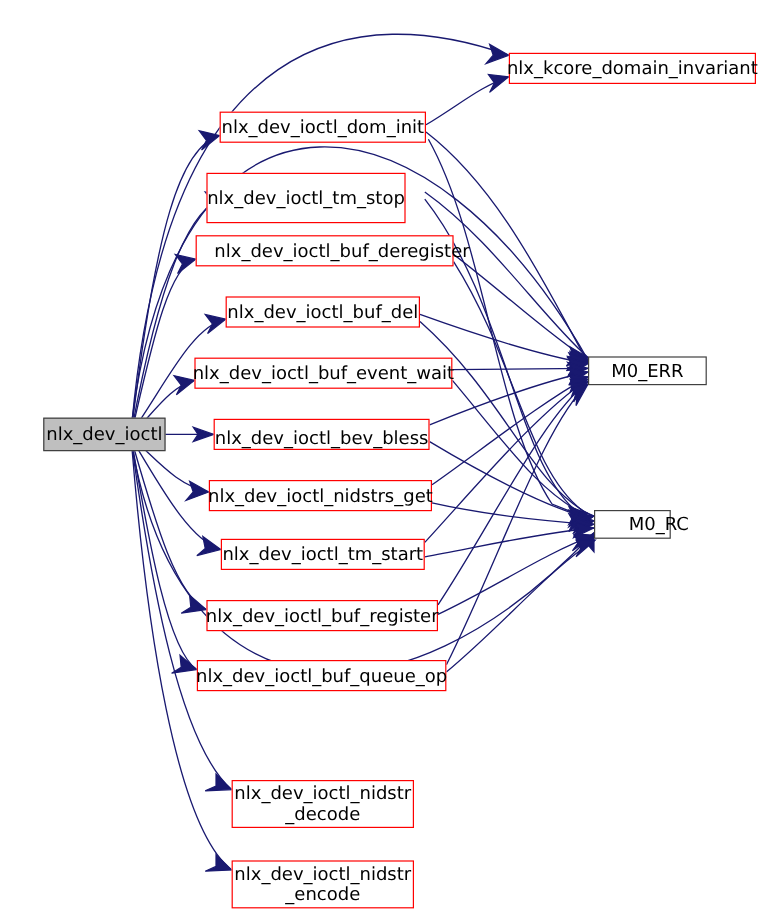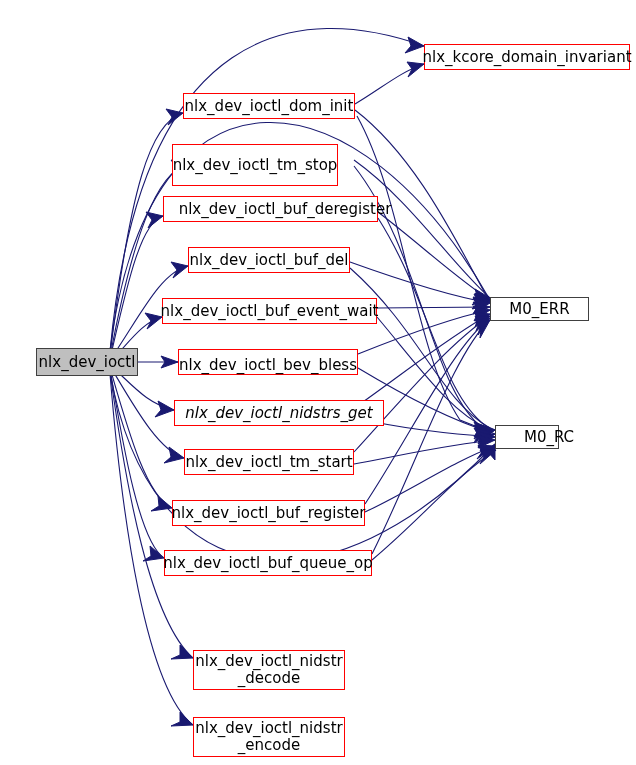"nlx_dev_ioctl_nidstrs_get" div.node { font-style: italic -> none; width: 210px -> 186px }
